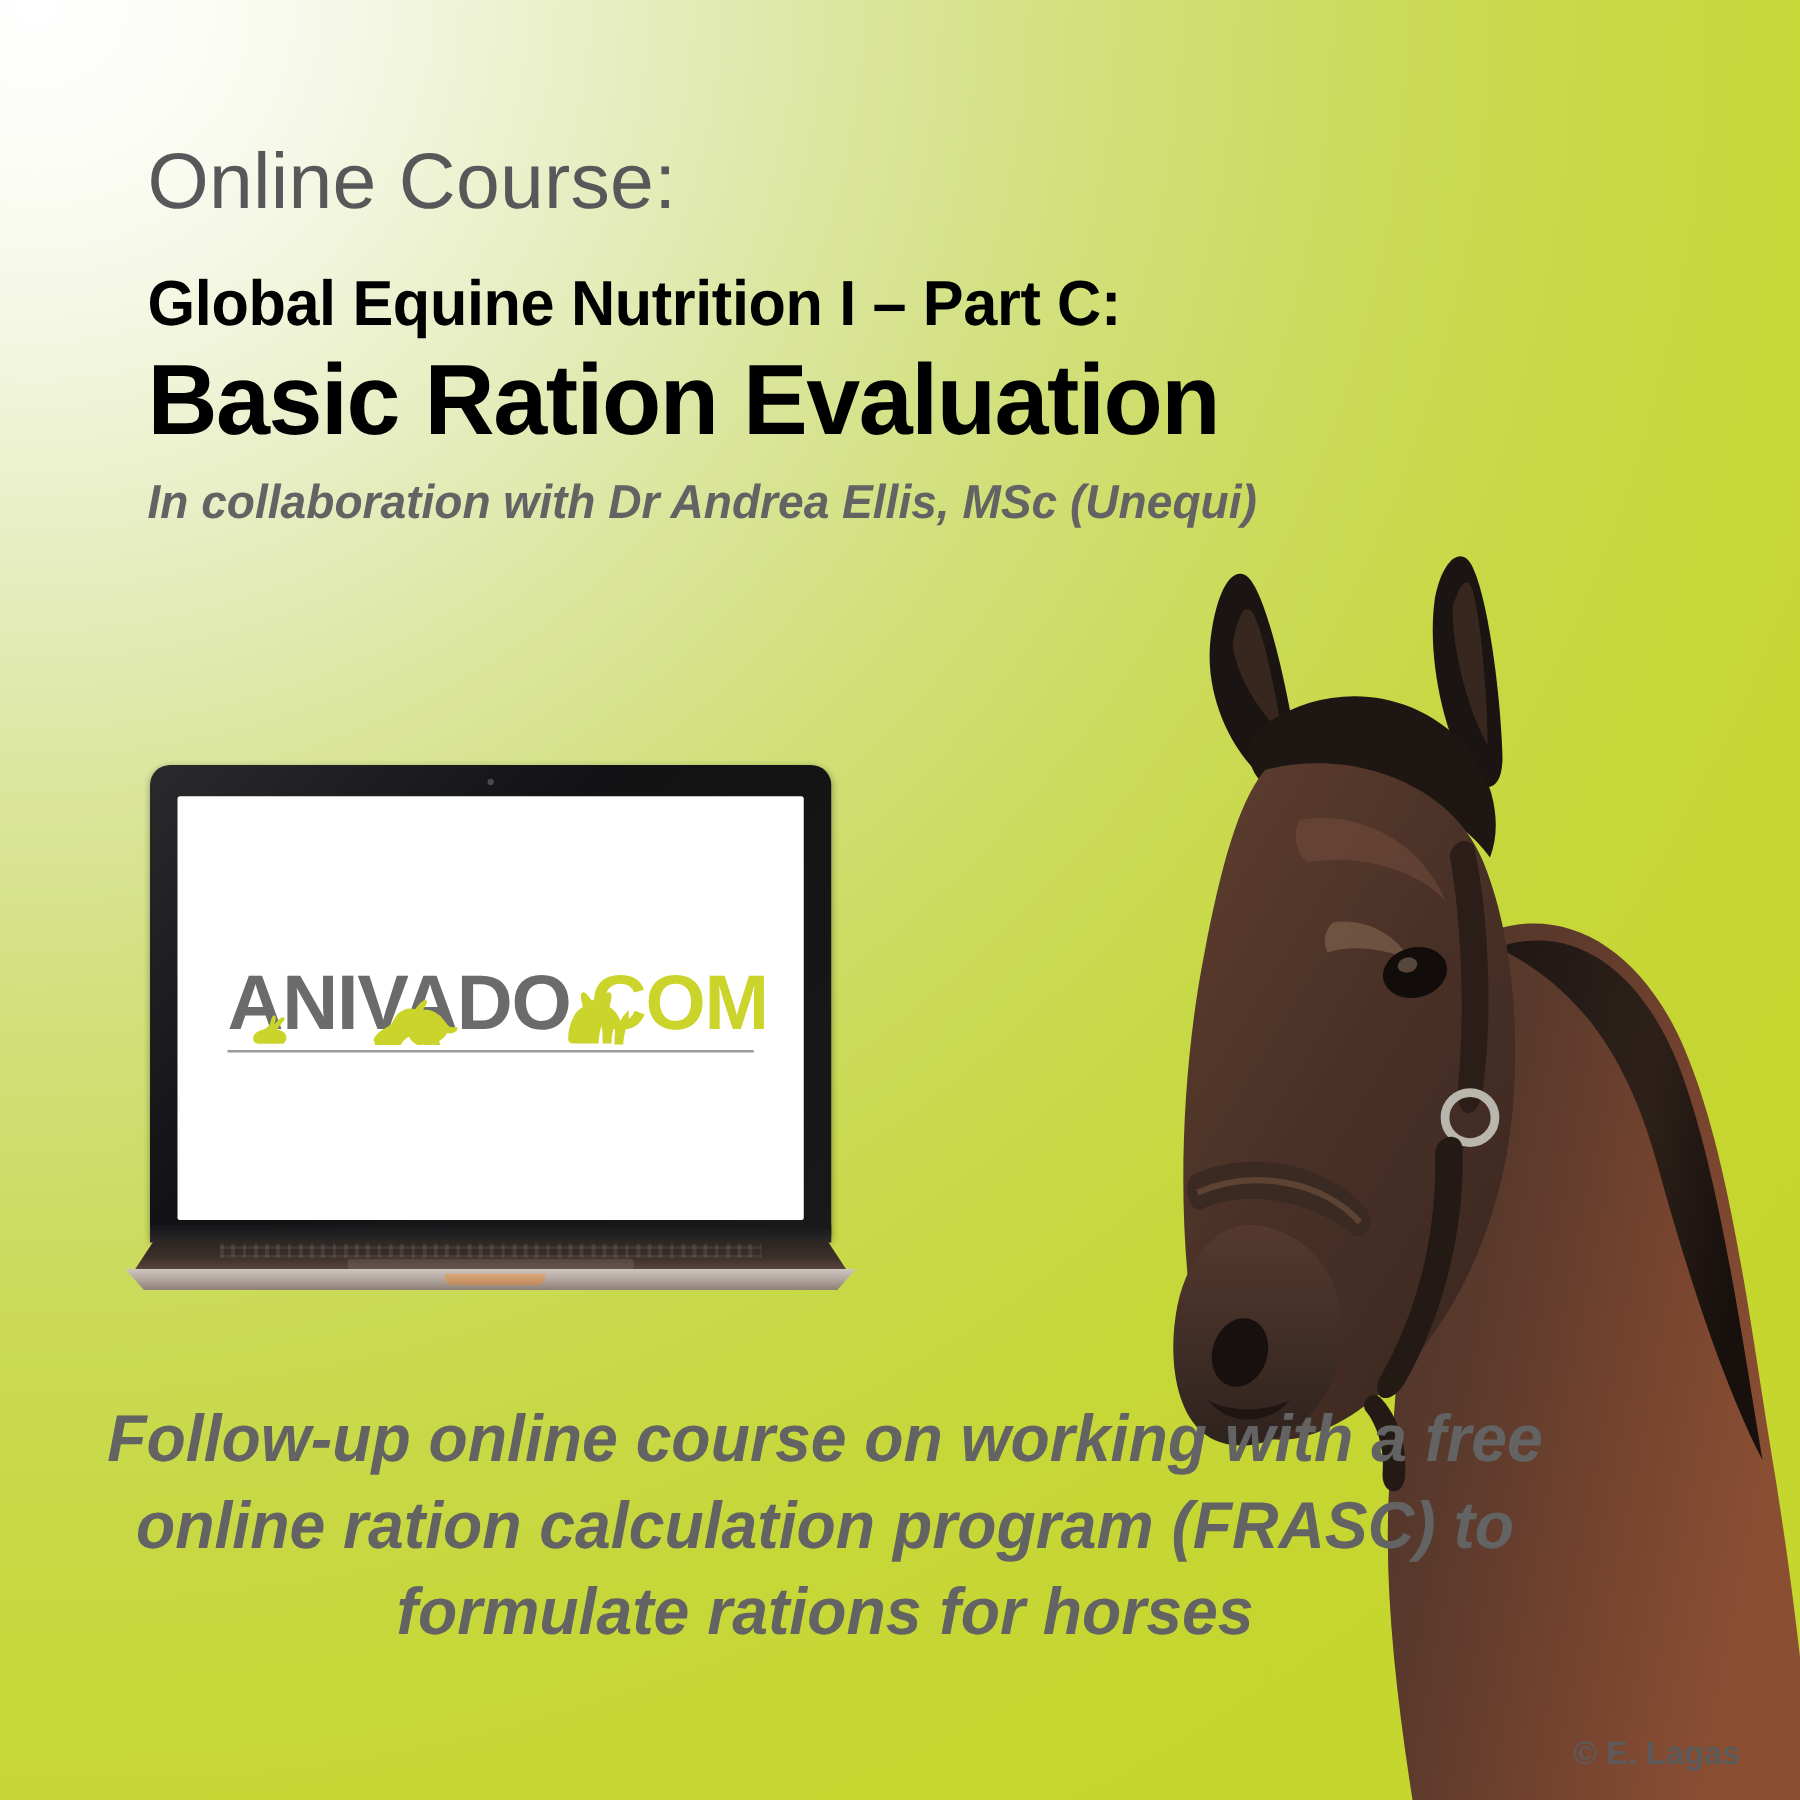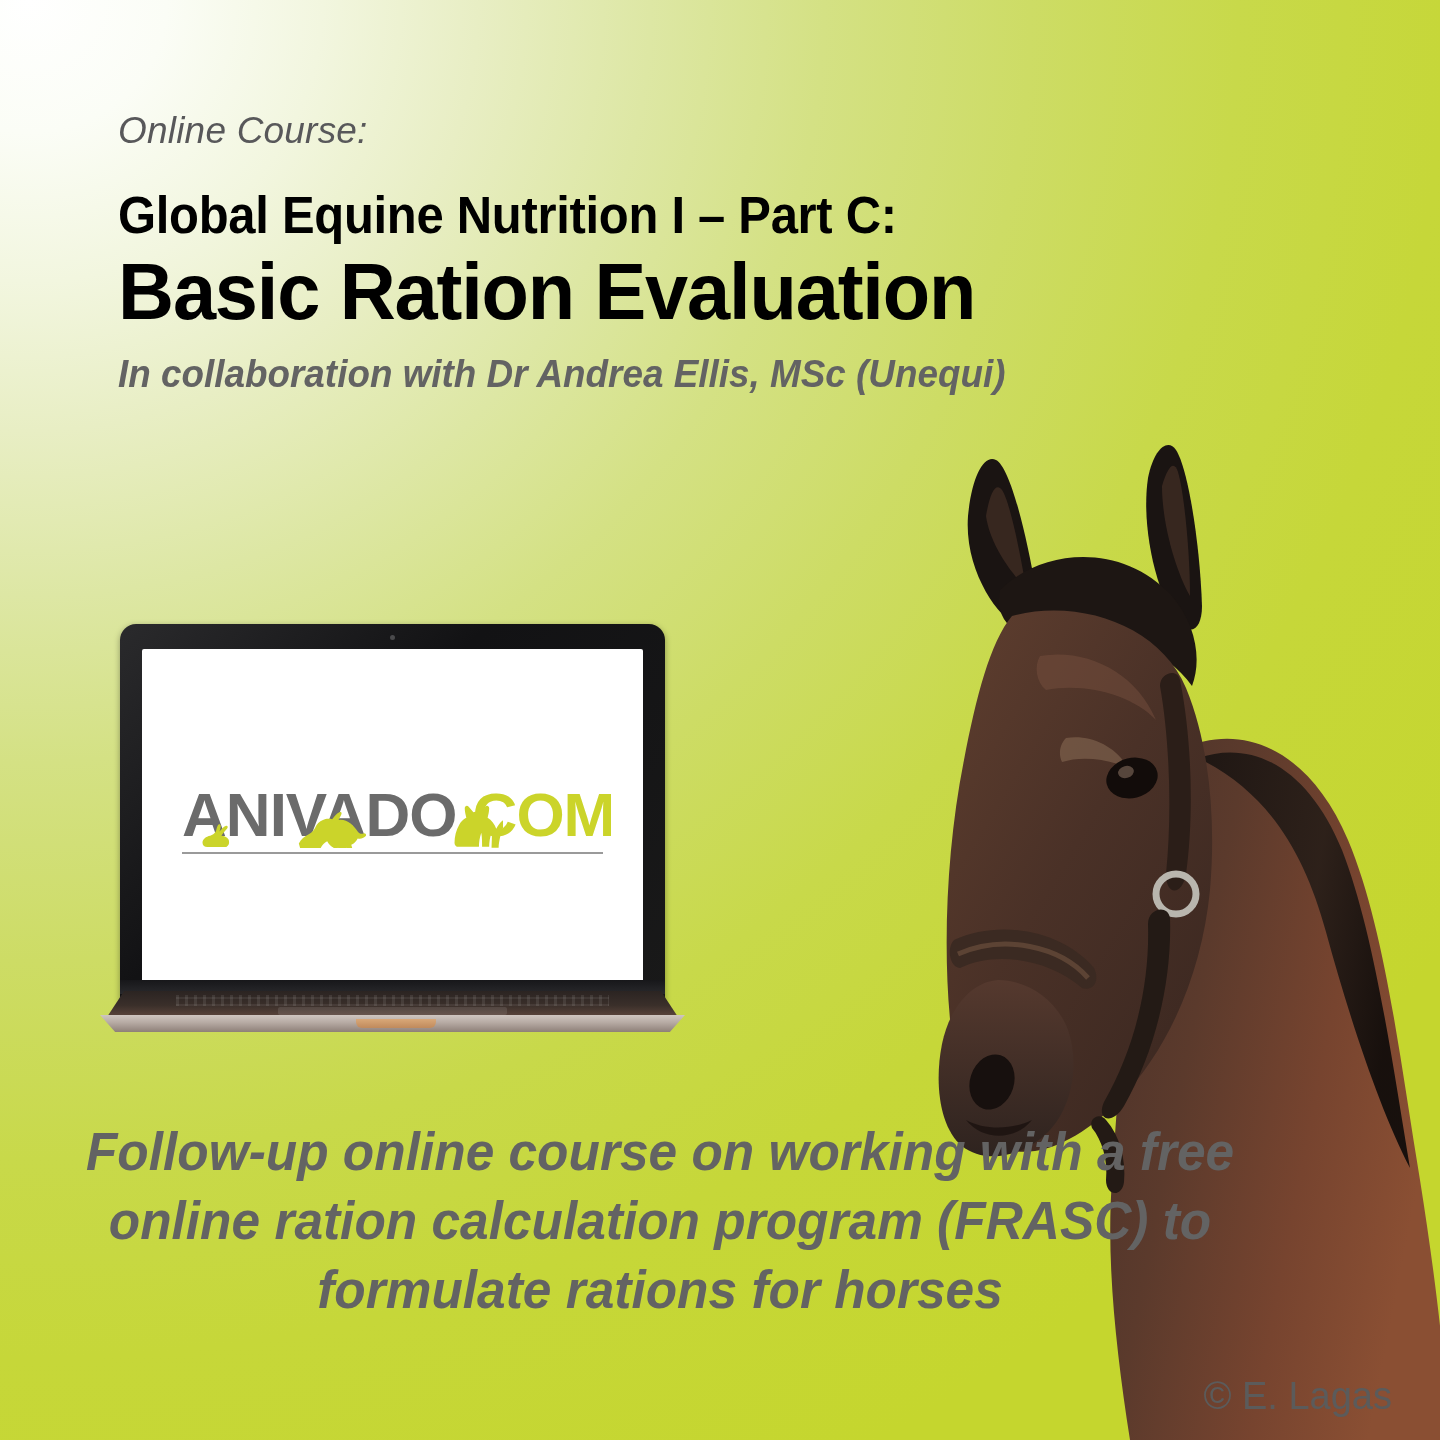"Online Course:" .kicker { font-size: 37px -> 63px; font-style: italic -> none }
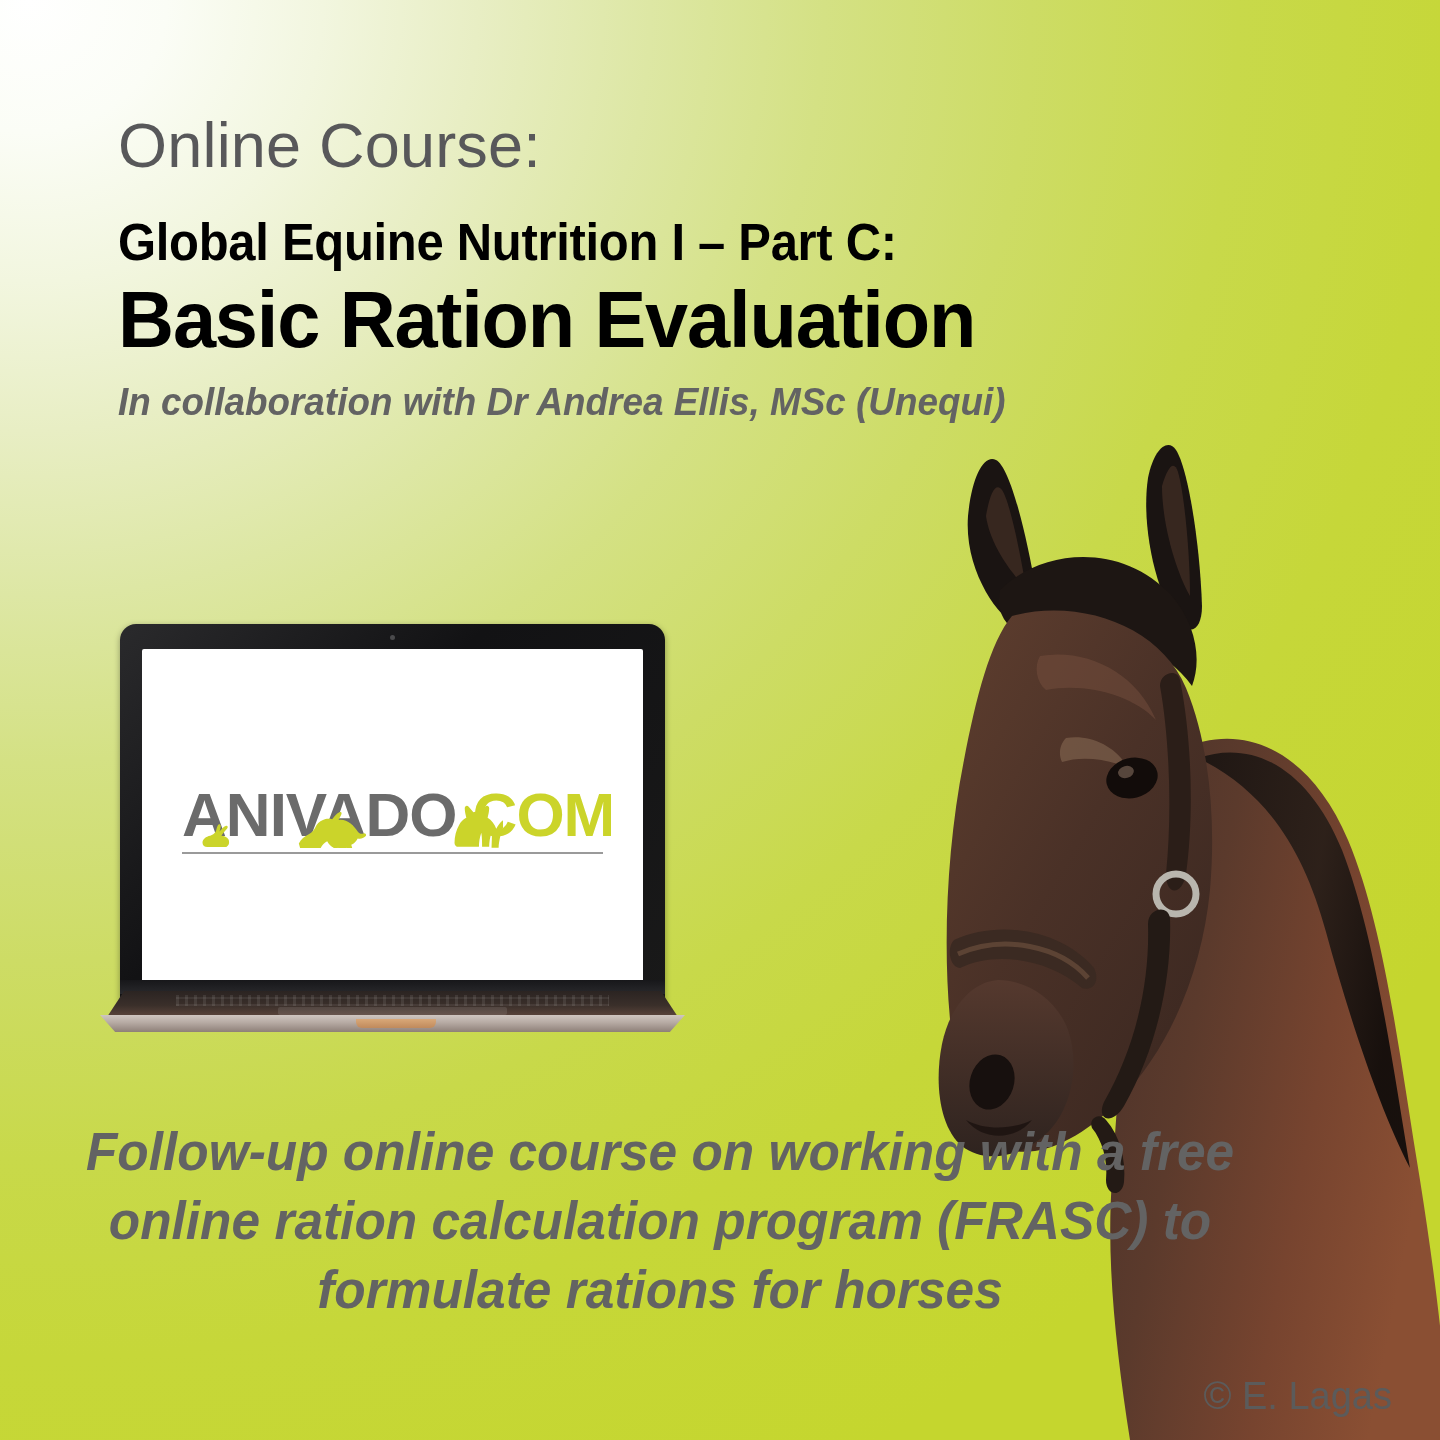"ANIVADO.COM" .lid { top: 16px -> 4px }
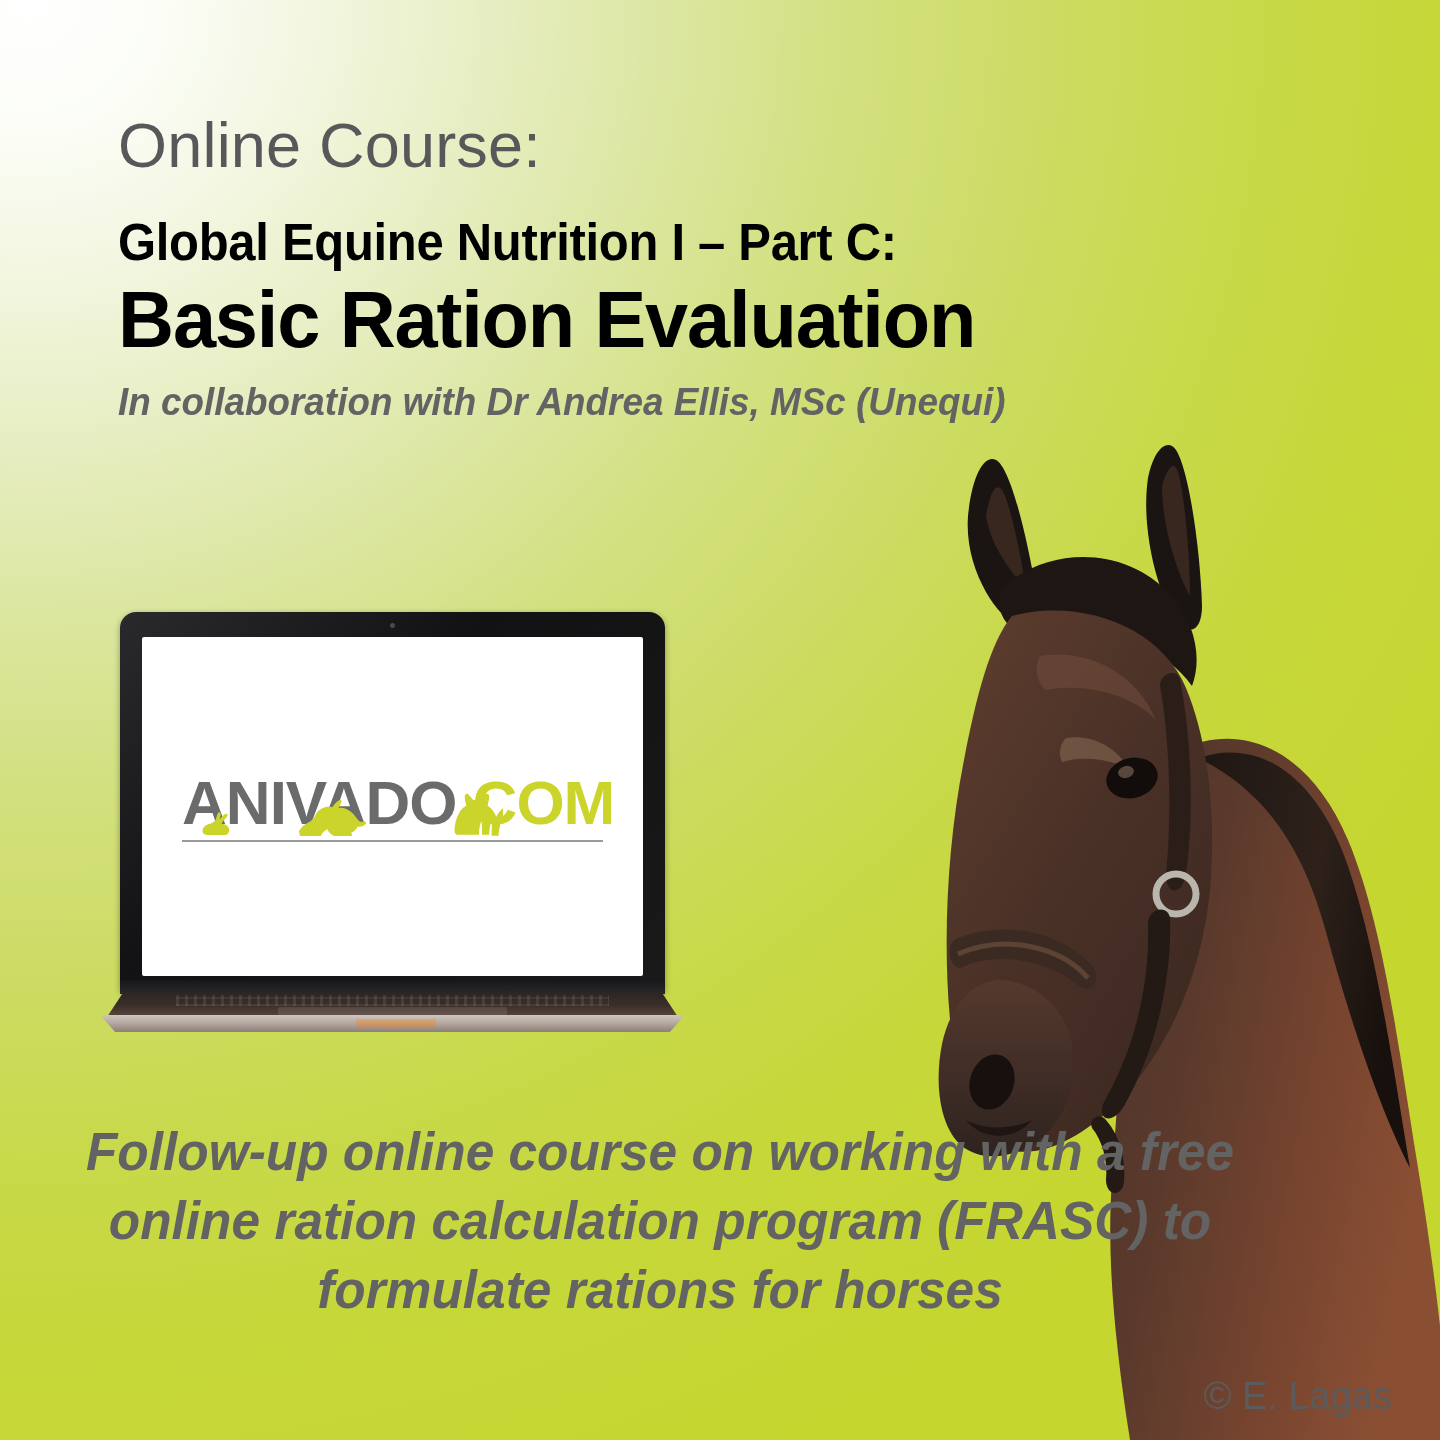"© E. Lagas" .credit { font-size: 38px -> 26px; font-weight: 400 -> 700 }
